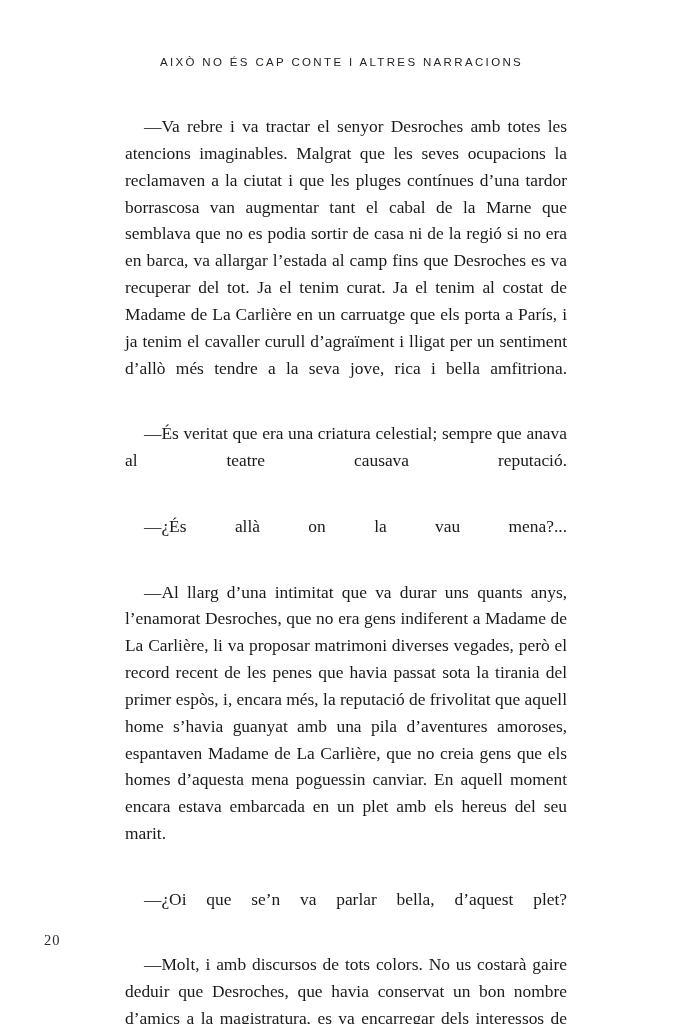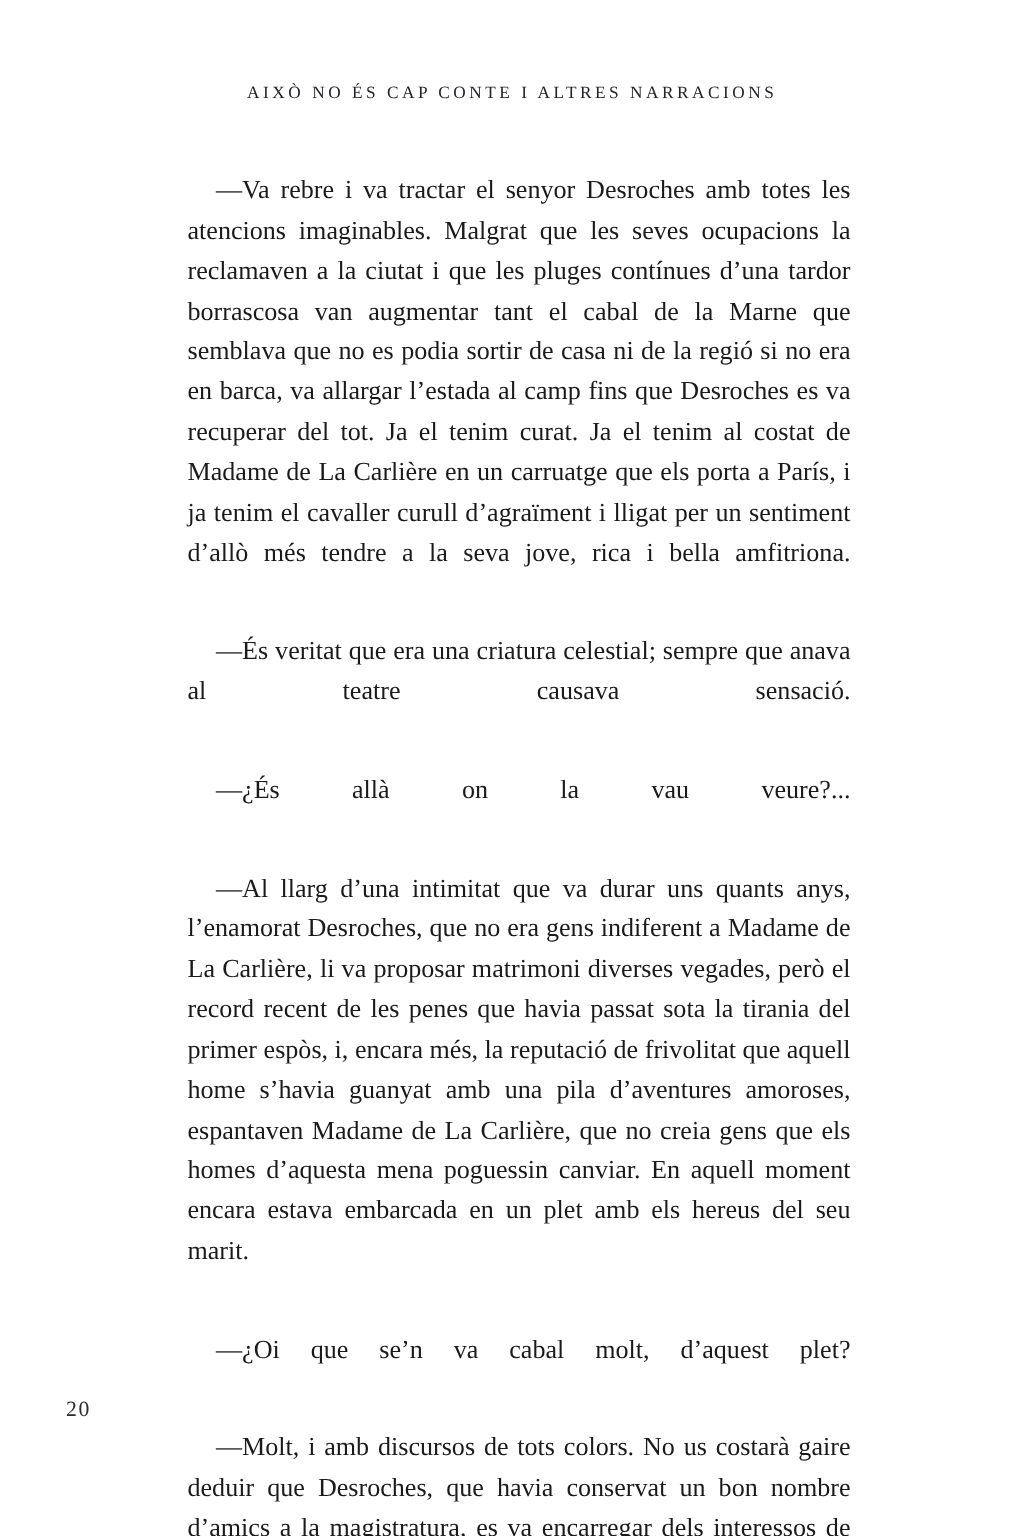"AIXÒ NO ÉS CAP CONTE" .running-head { font-family: Liberation Serif, serif -> Liberation Sans, sans-serif }
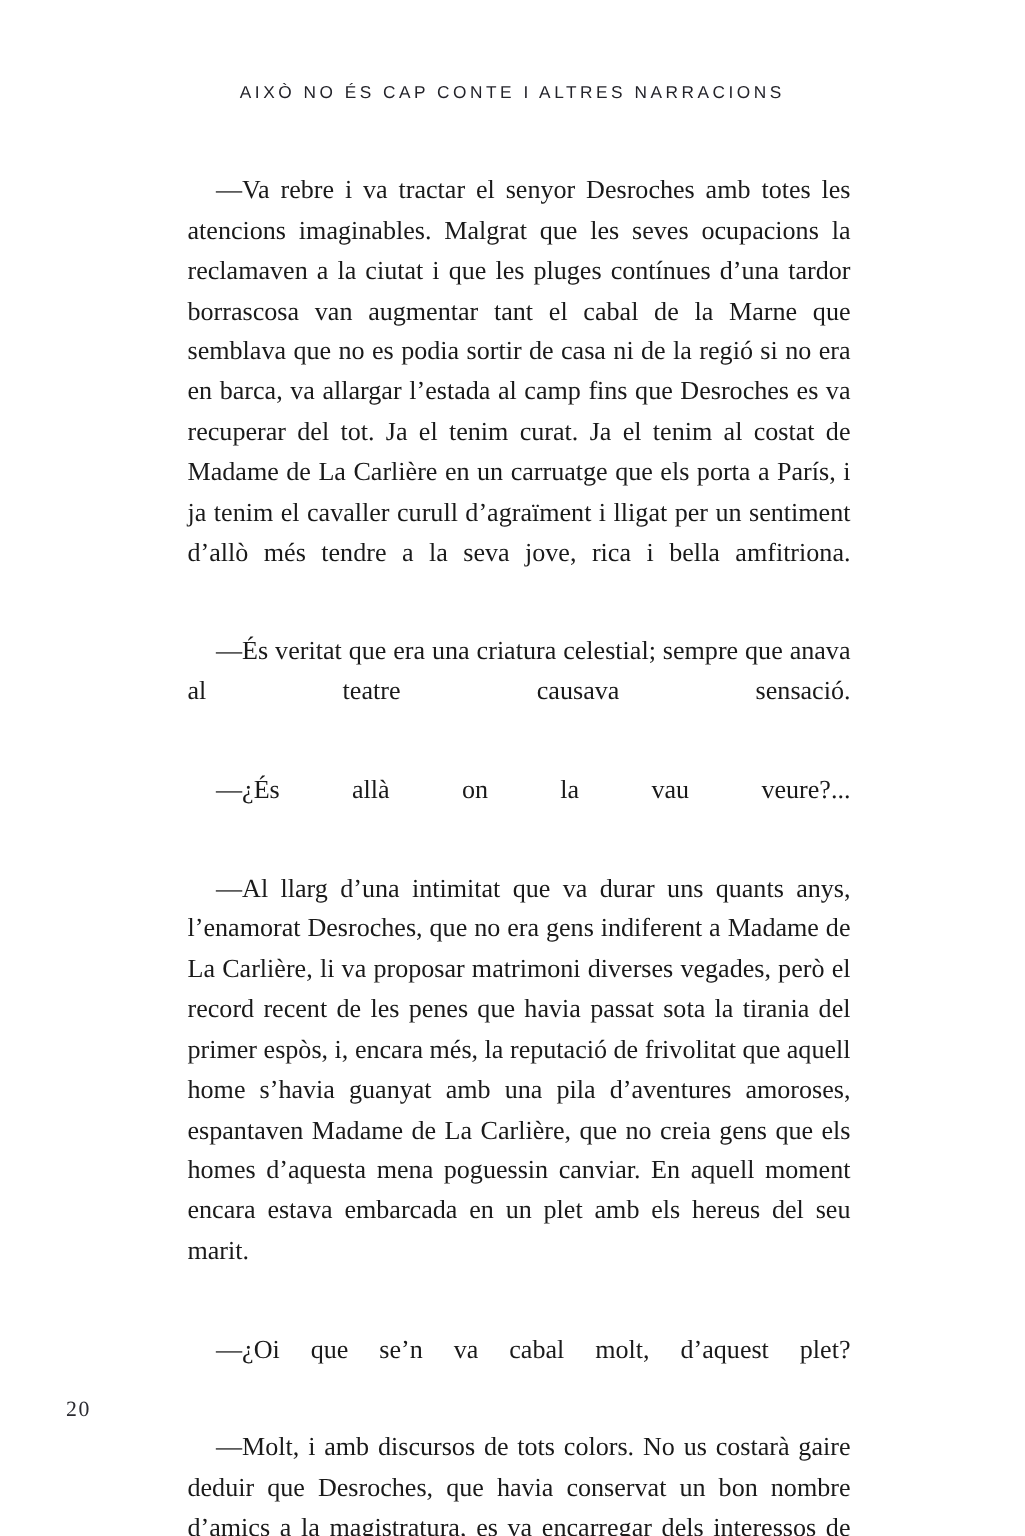"—És veritat que era una" p { text: sensació -> reputació }
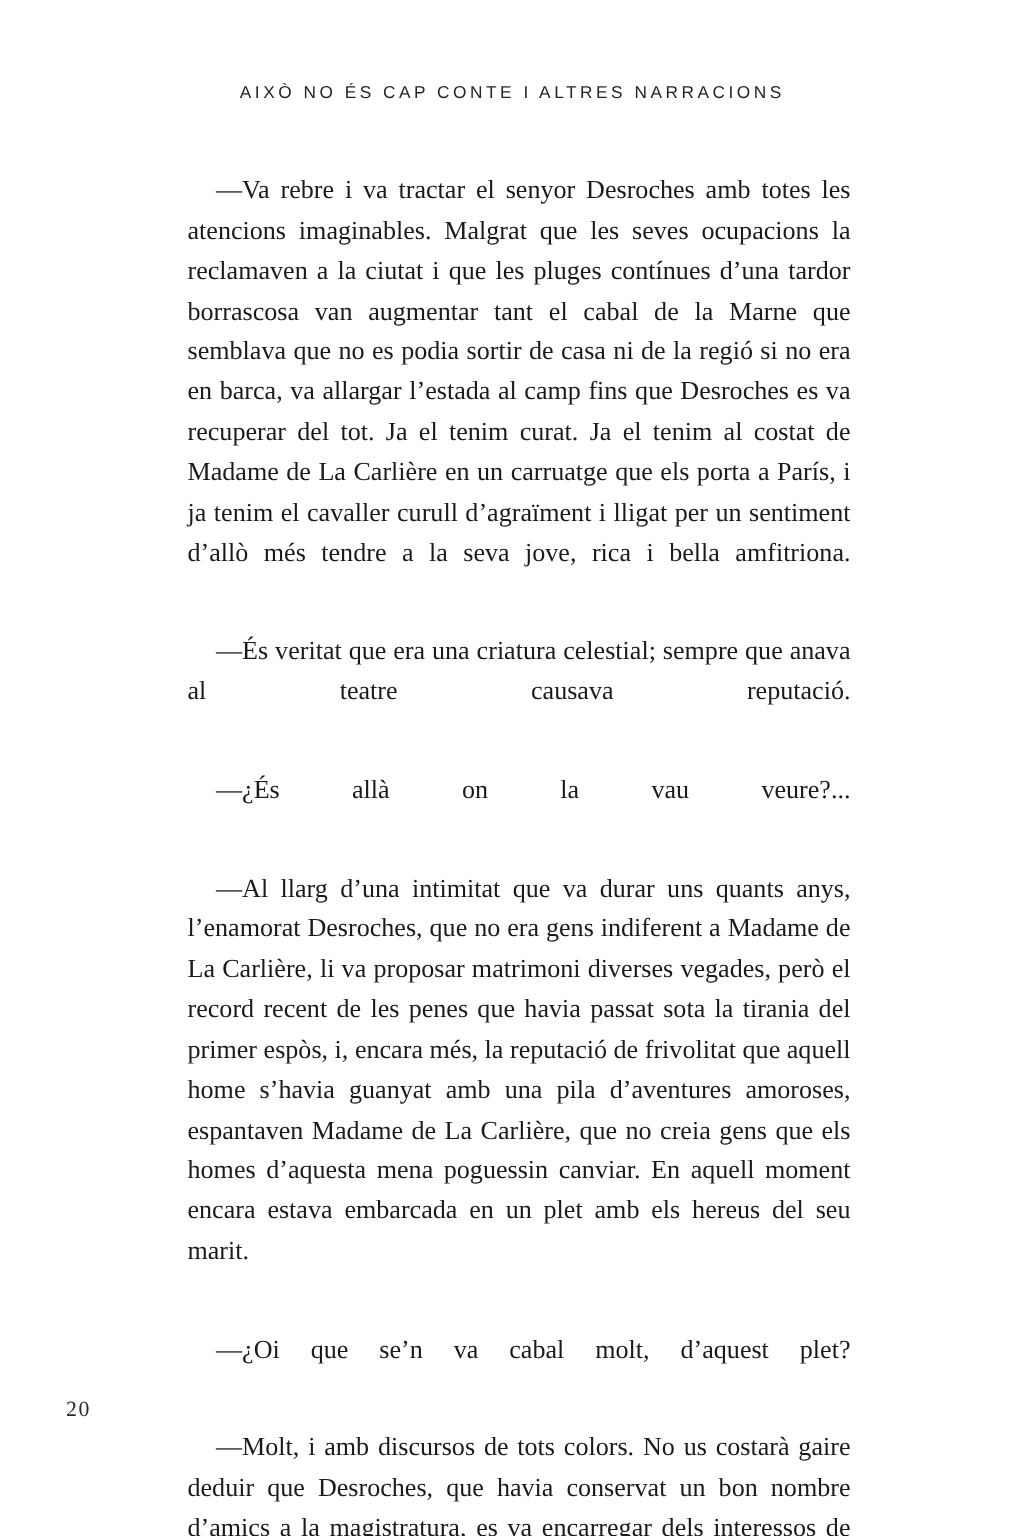"—¿És allà on la vau" p { text: veure -> mena }
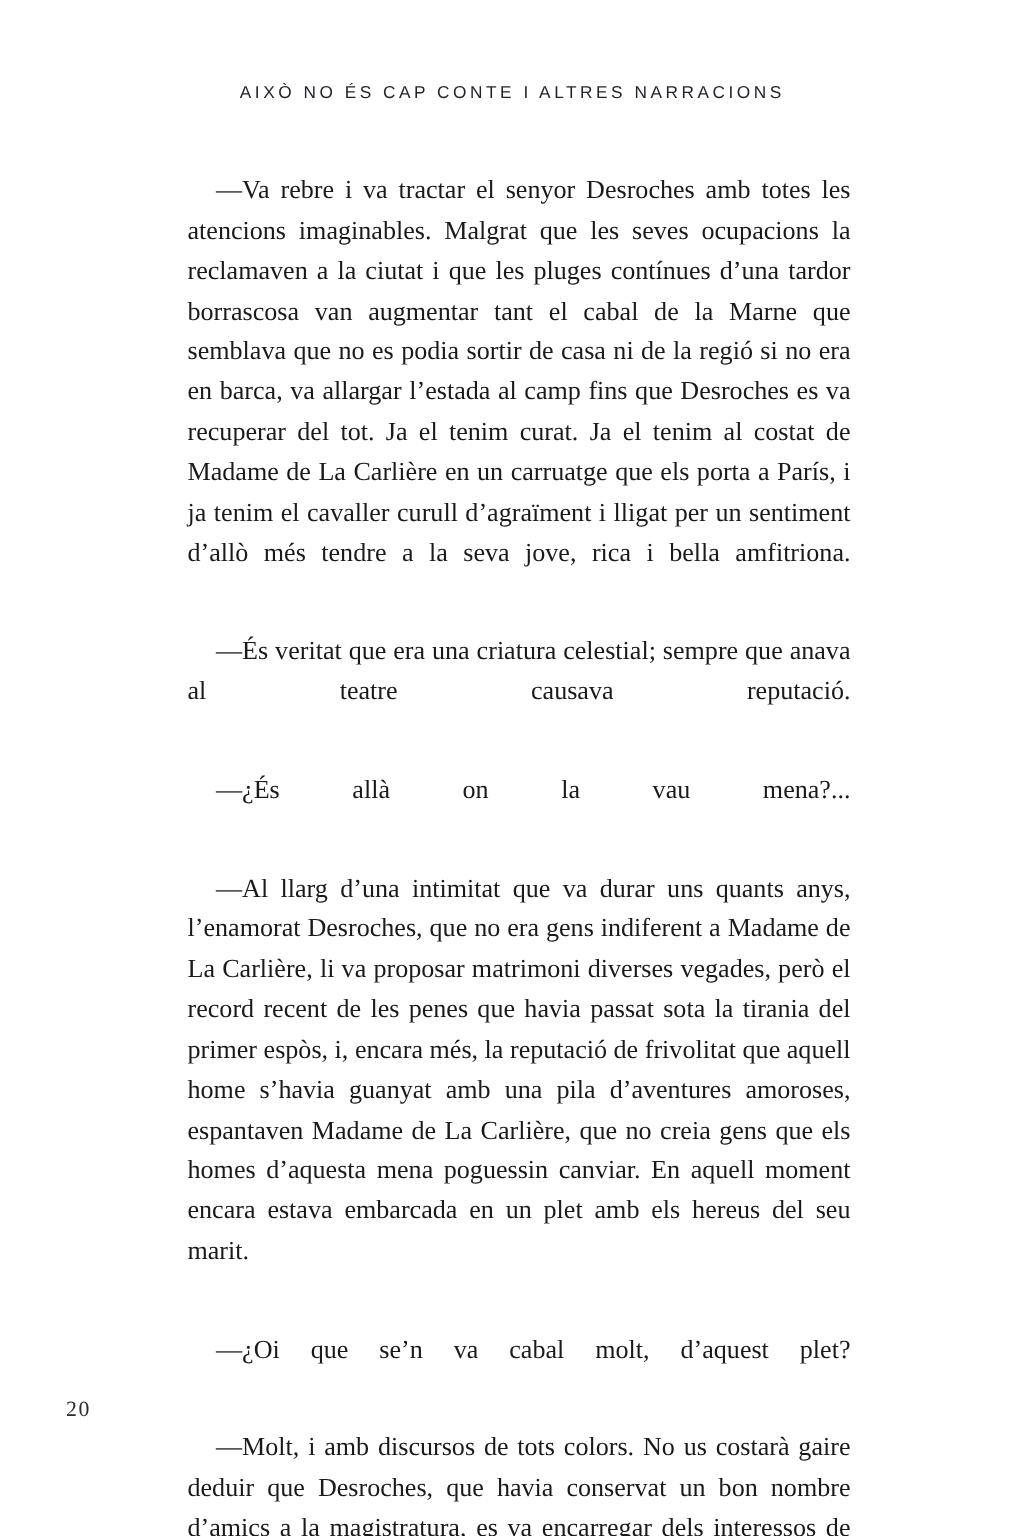"—¿Oi que se’n va cabal" p { text: cabal molt -> parlar bella }
